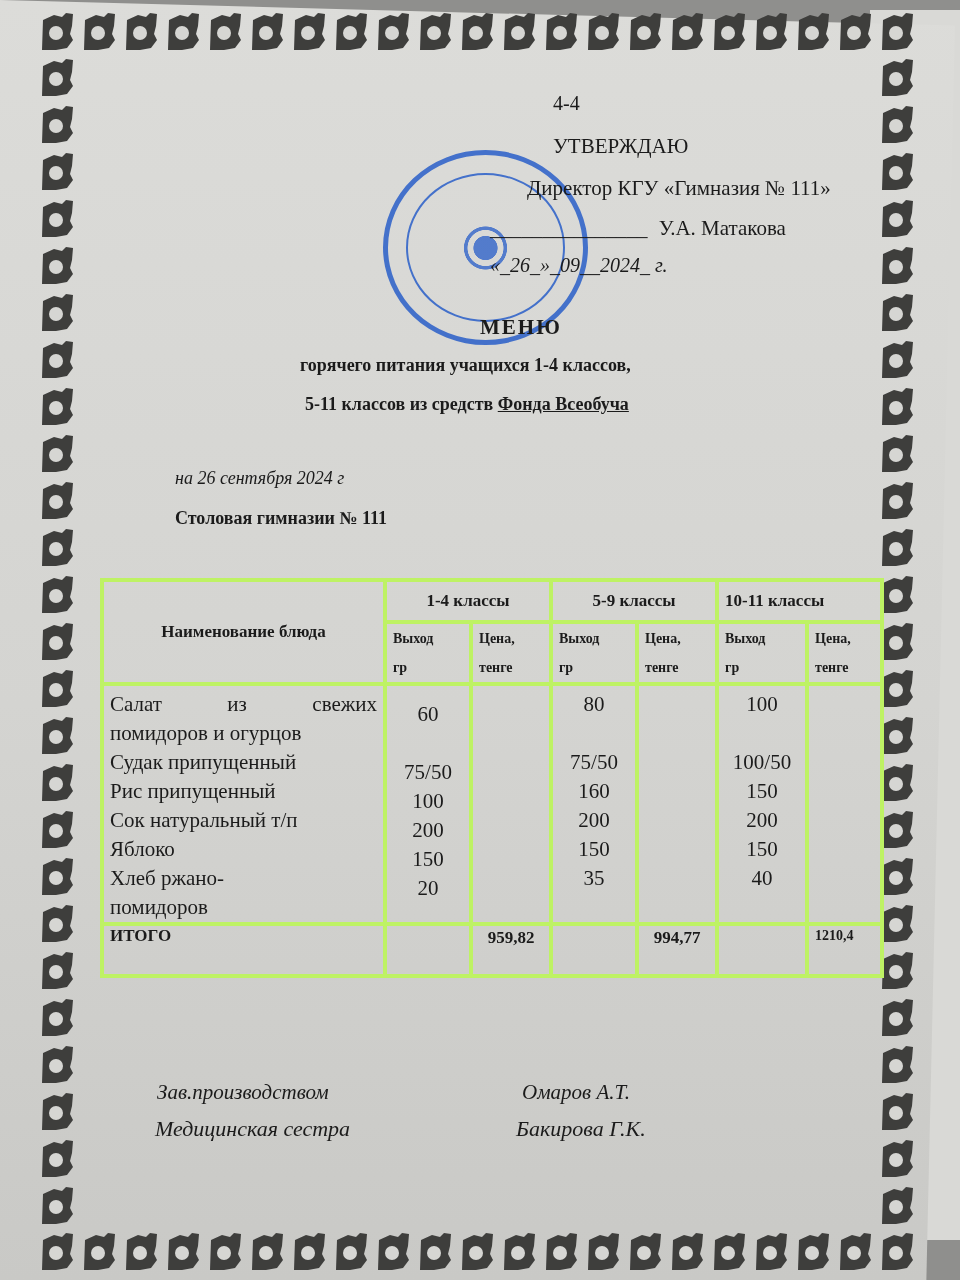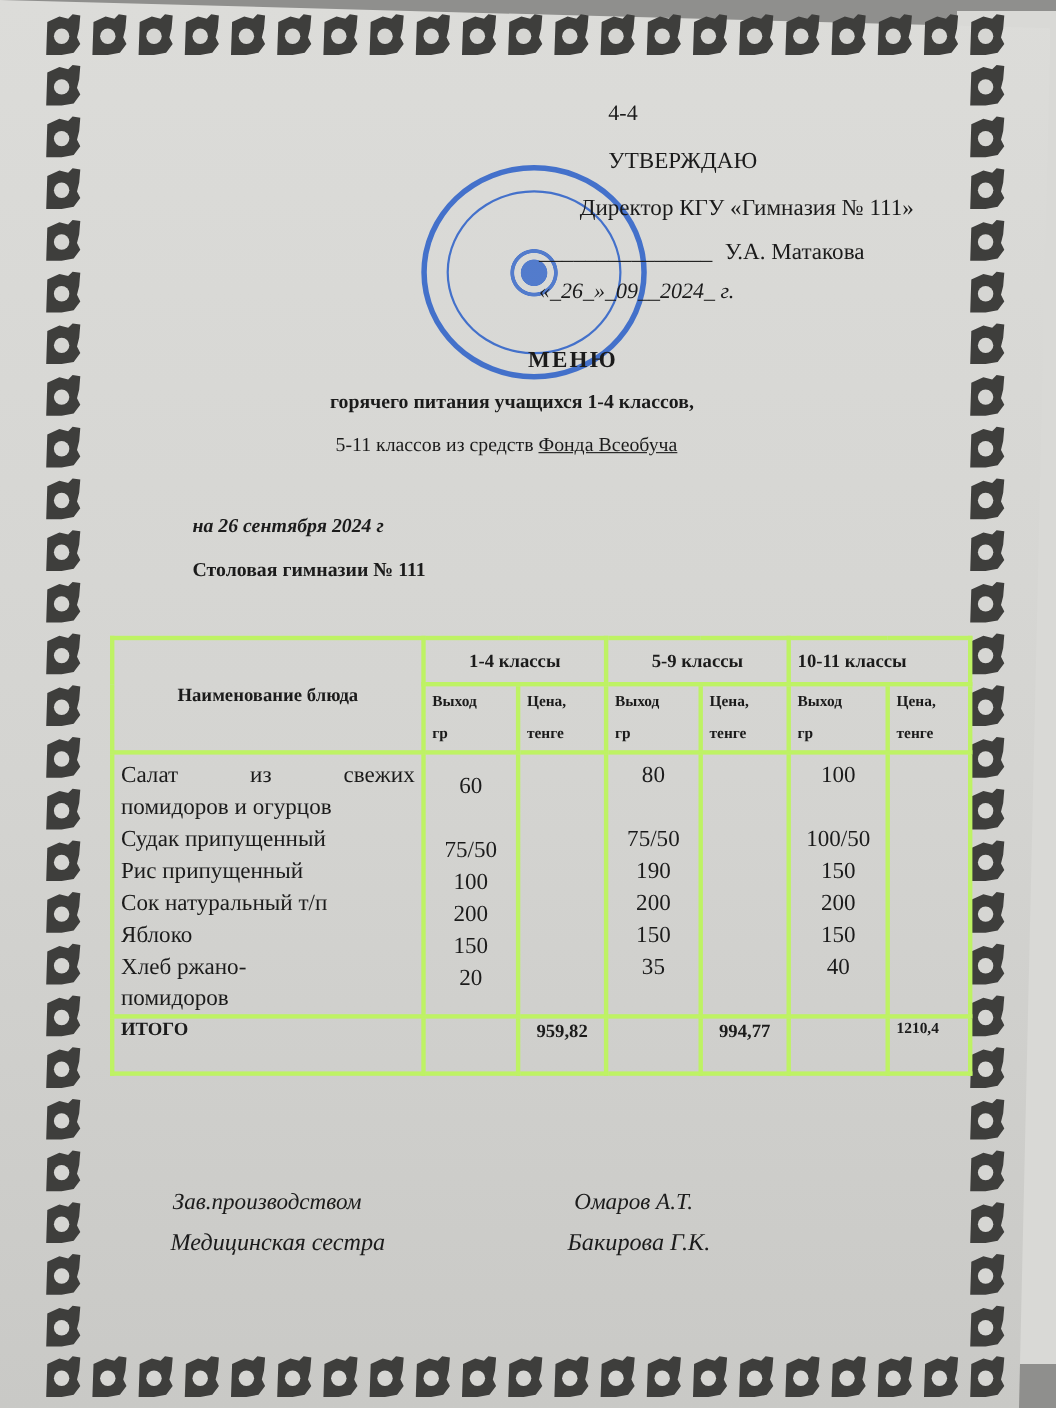"5-11 классов из средств Фонда" div.text { font-weight: normal -> bold }
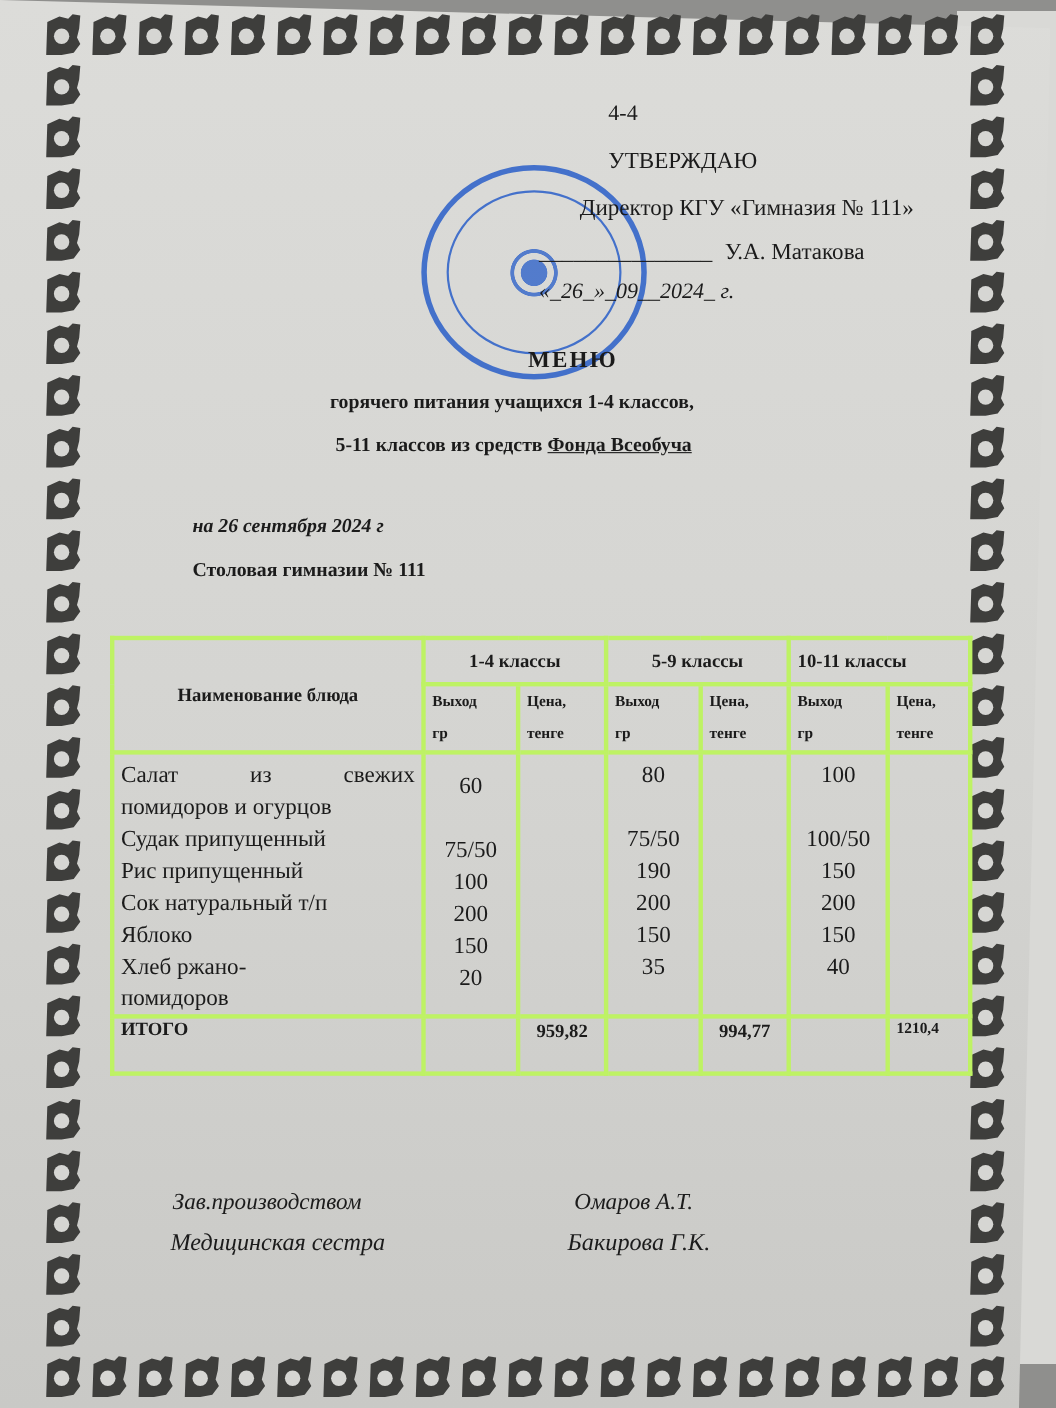"на 26 сентября 2024 г" div.text { font-weight: bold -> normal }
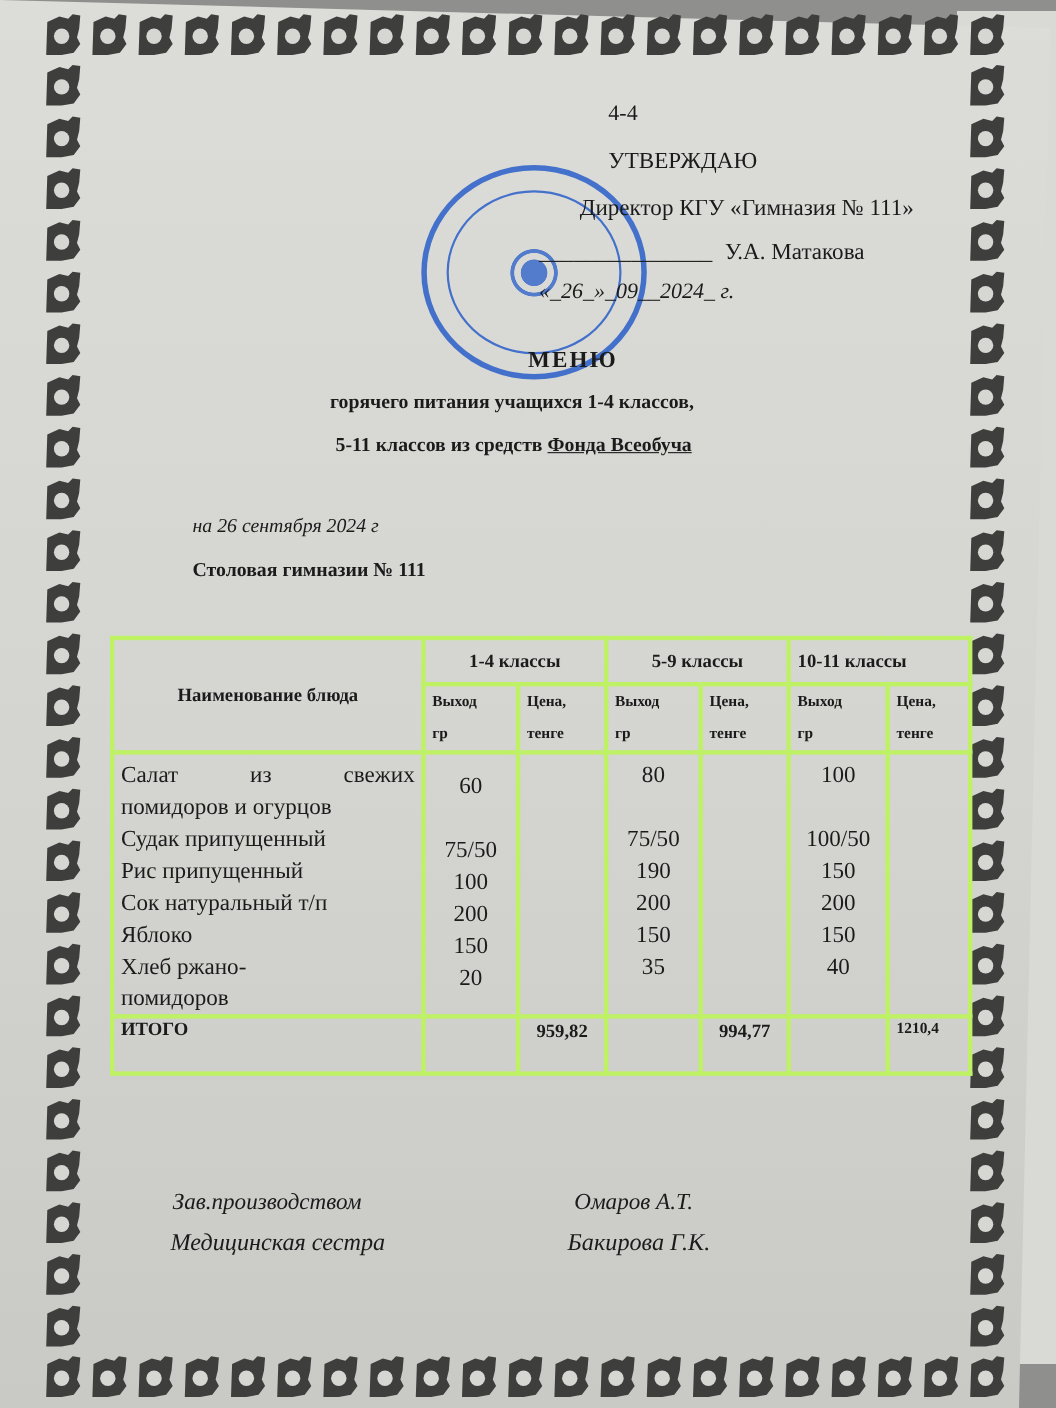"190" div.dish-line { text: 190 -> 160 }
